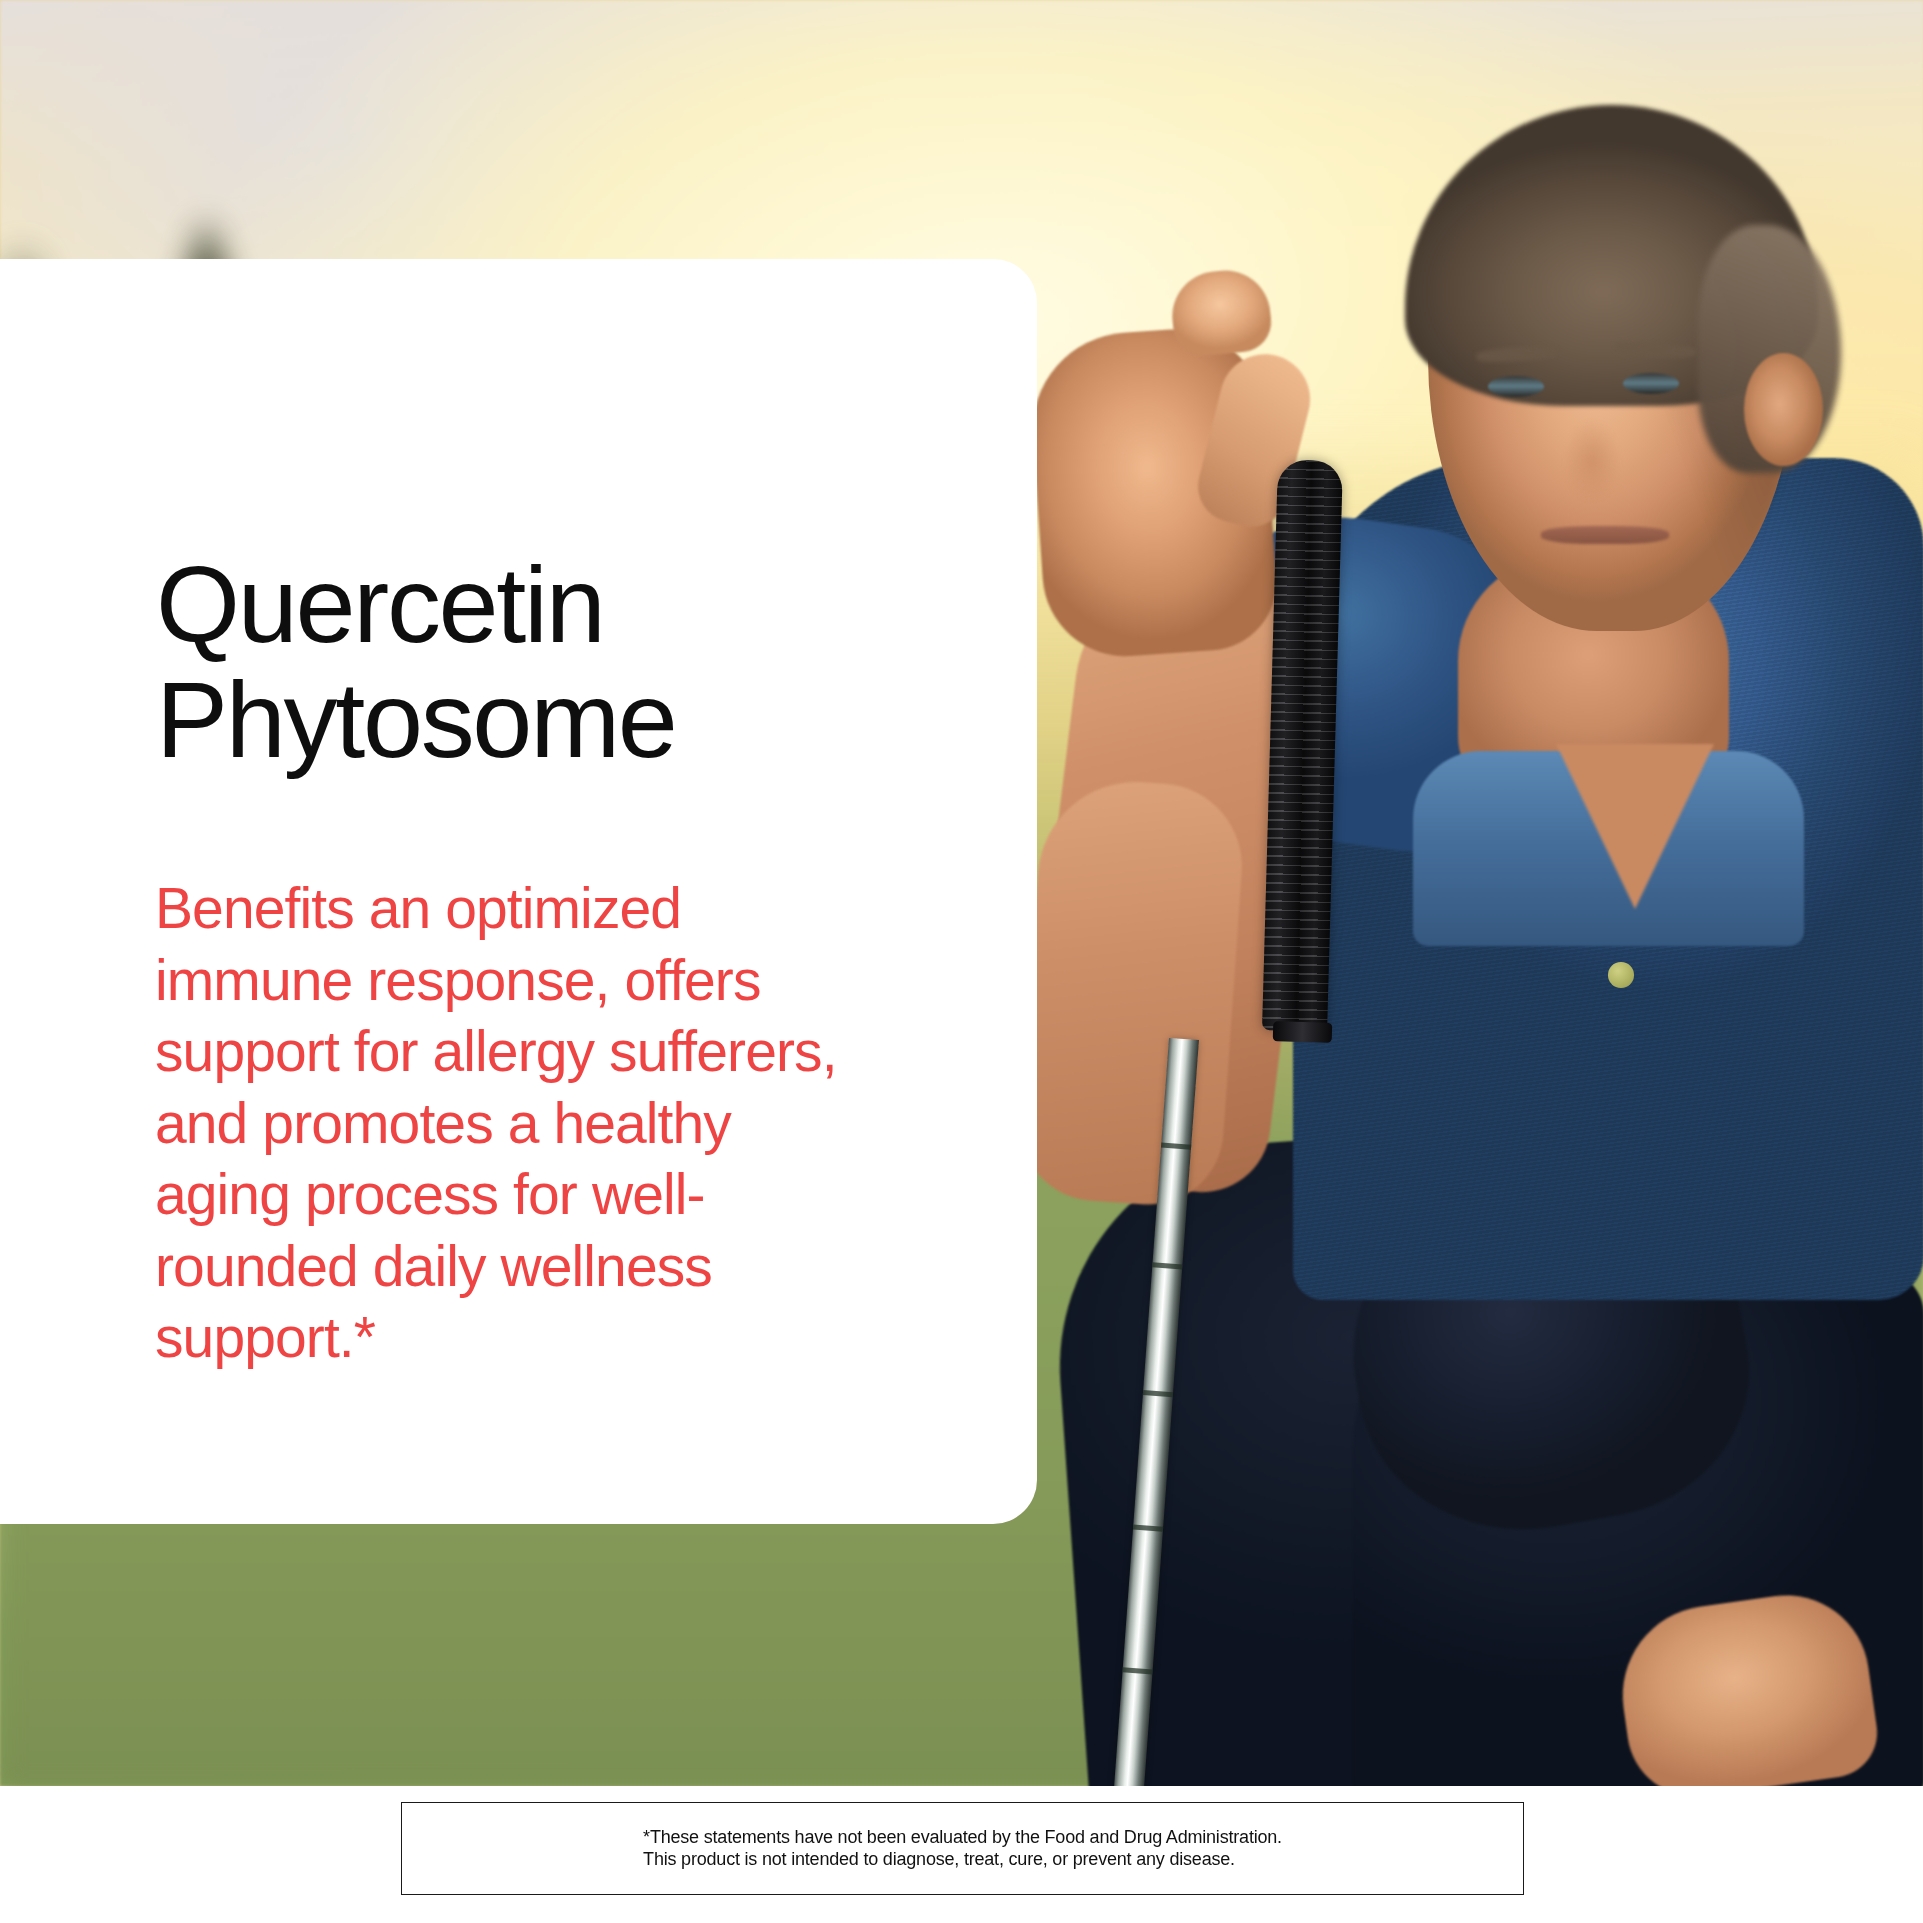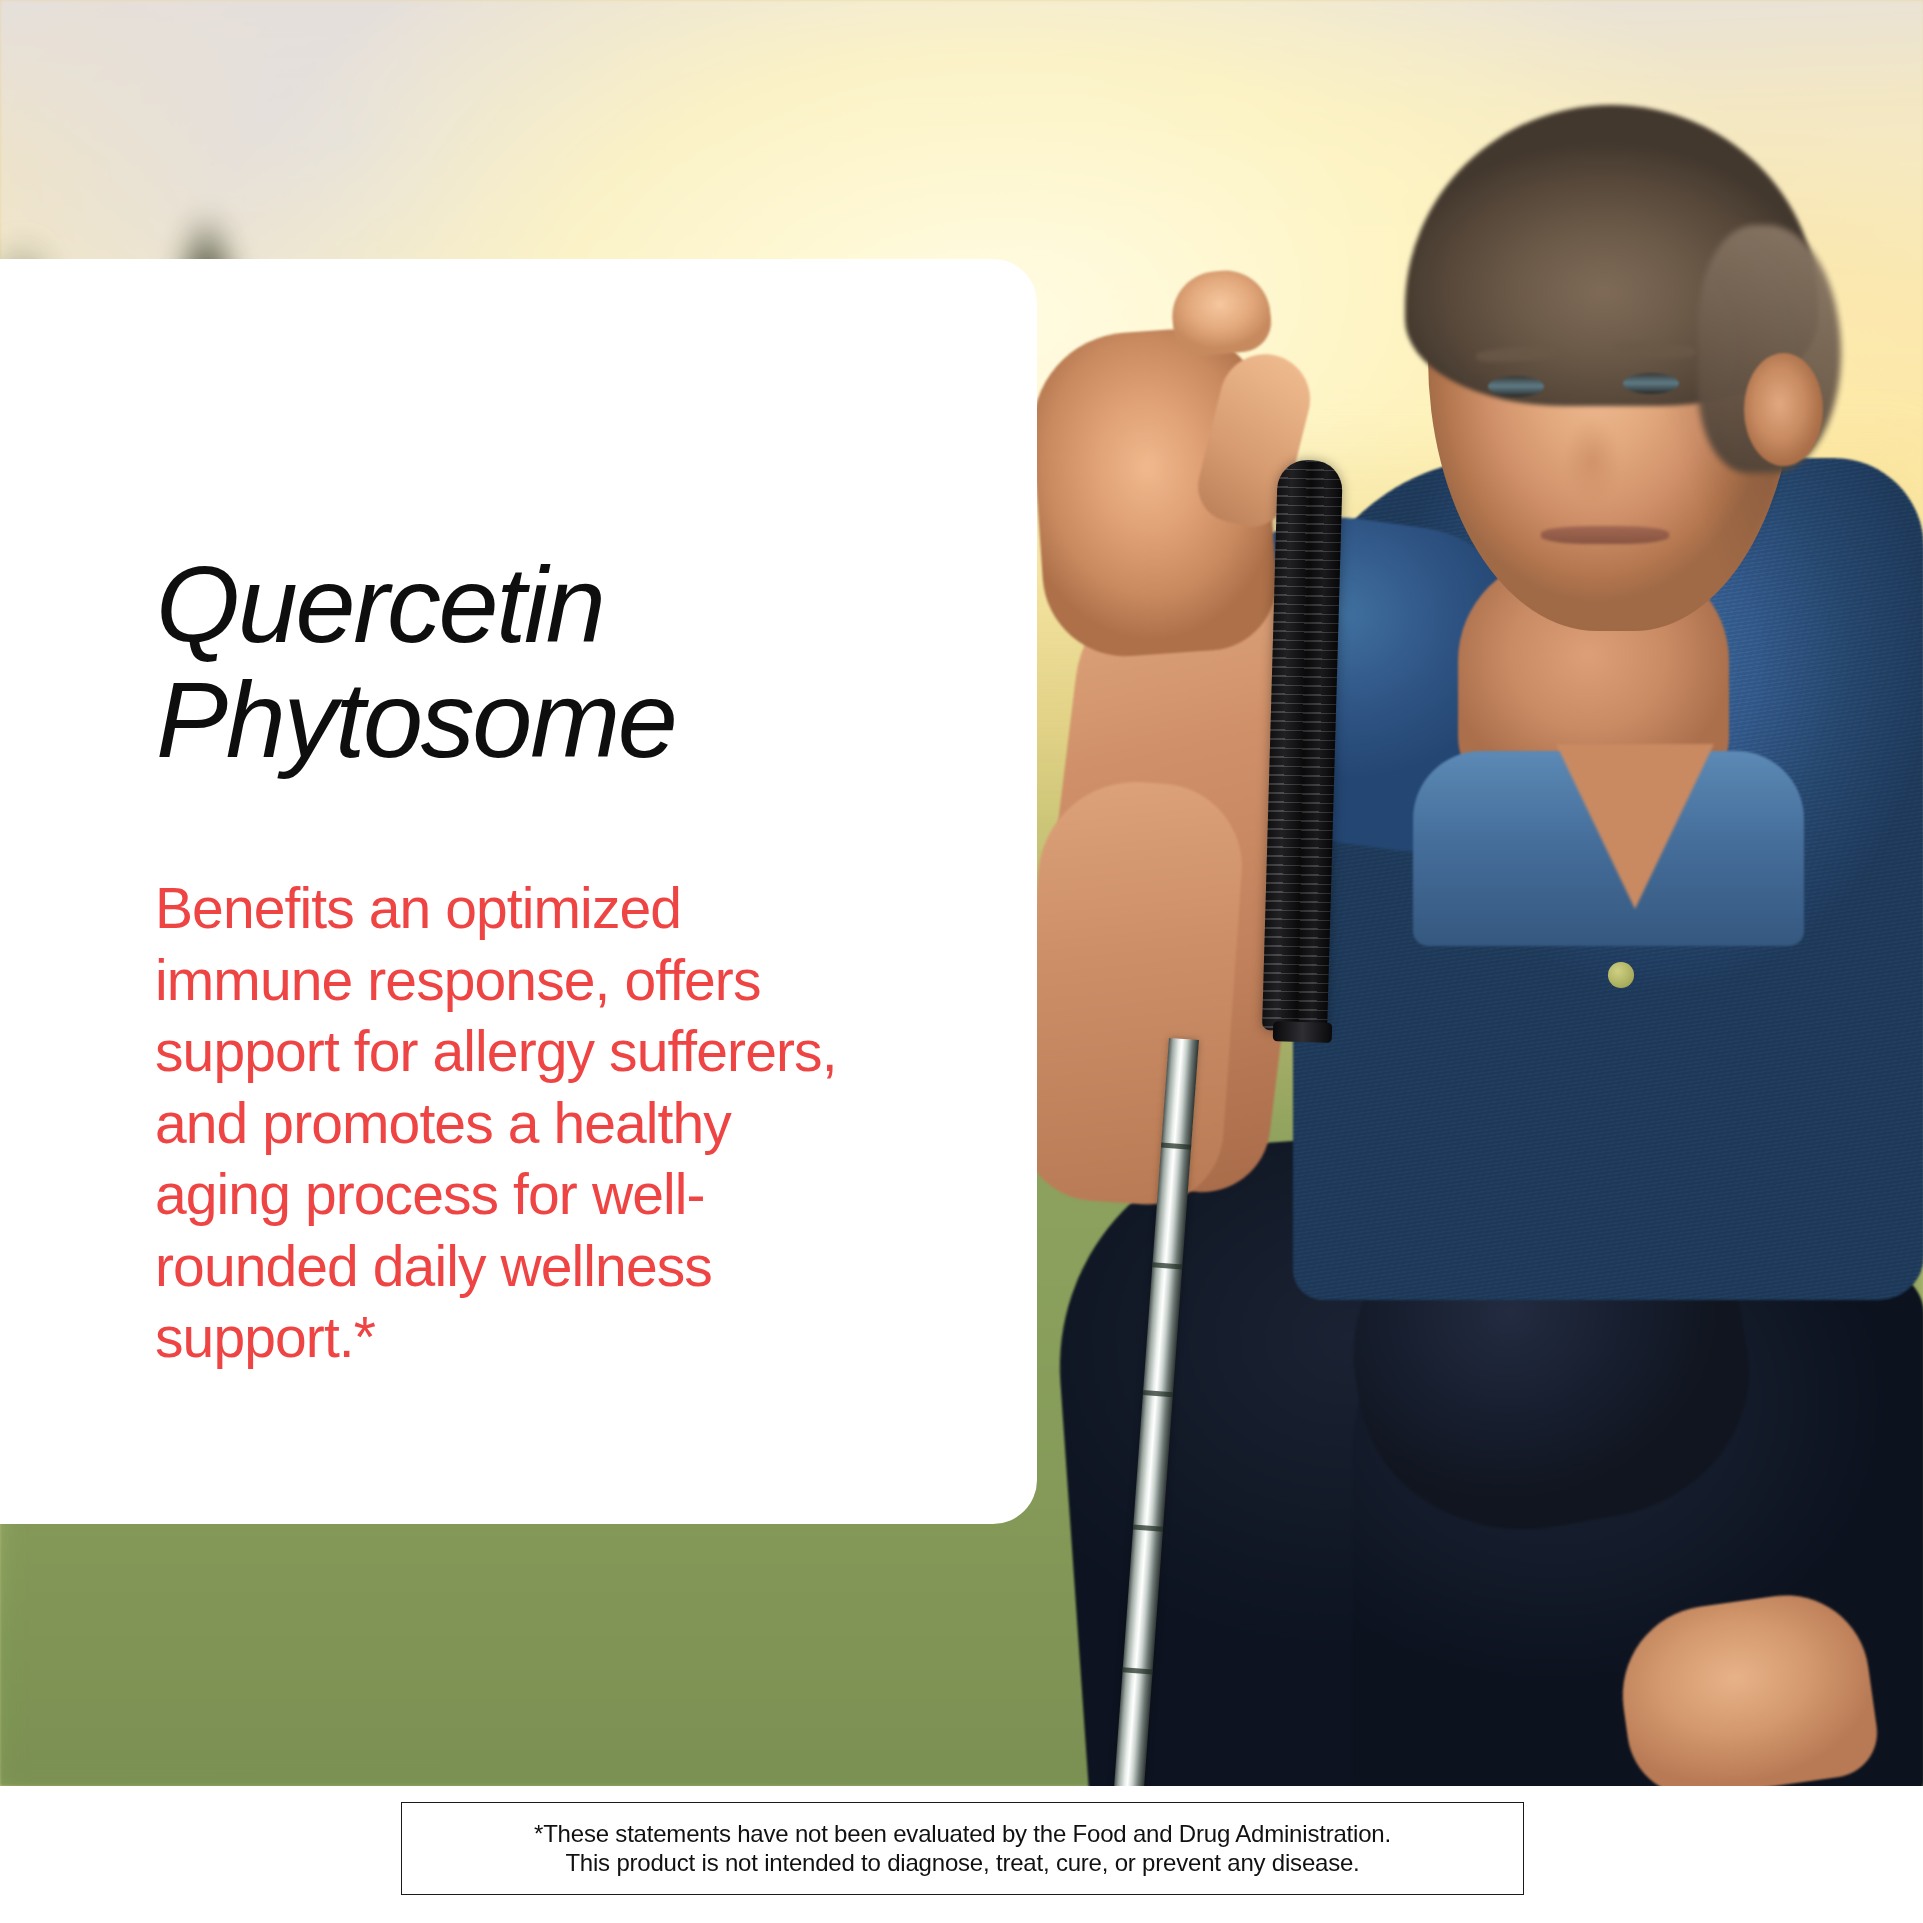"Quercetin" #title { font-style: italic -> none }
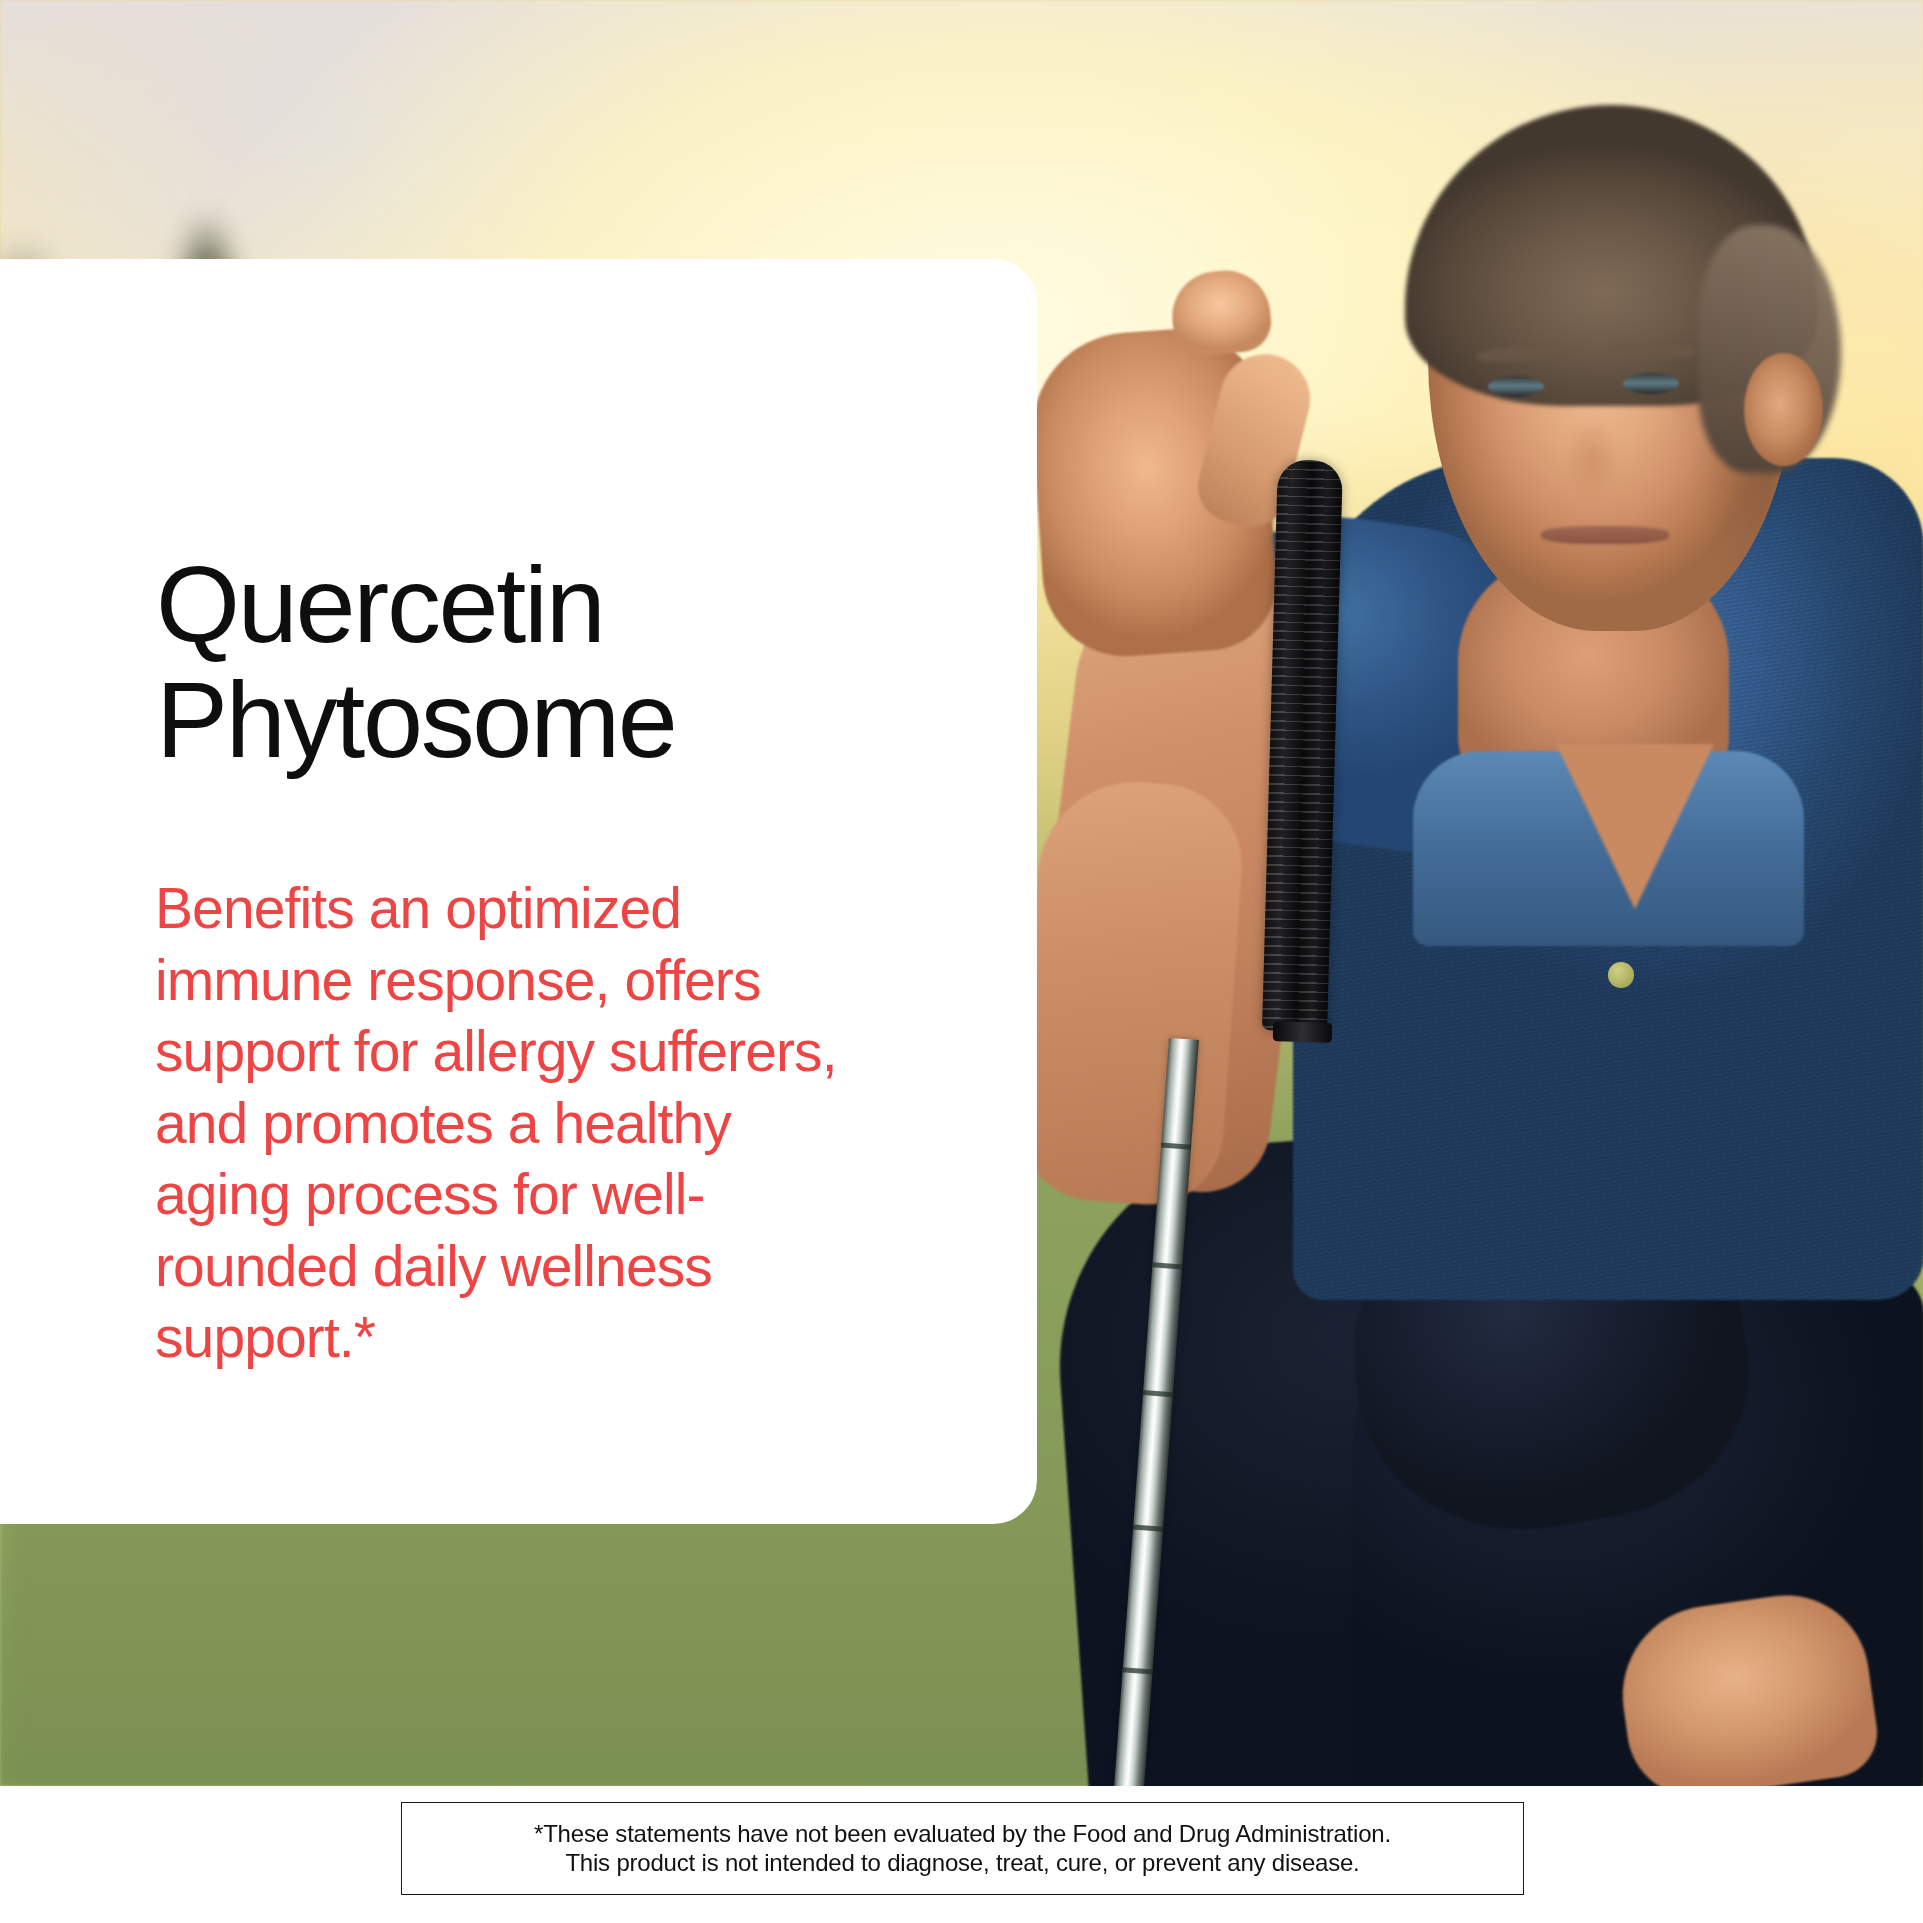"*These statements have not been" #disclaimer p { font-size: 24px -> 18px; text-align: center -> none }
